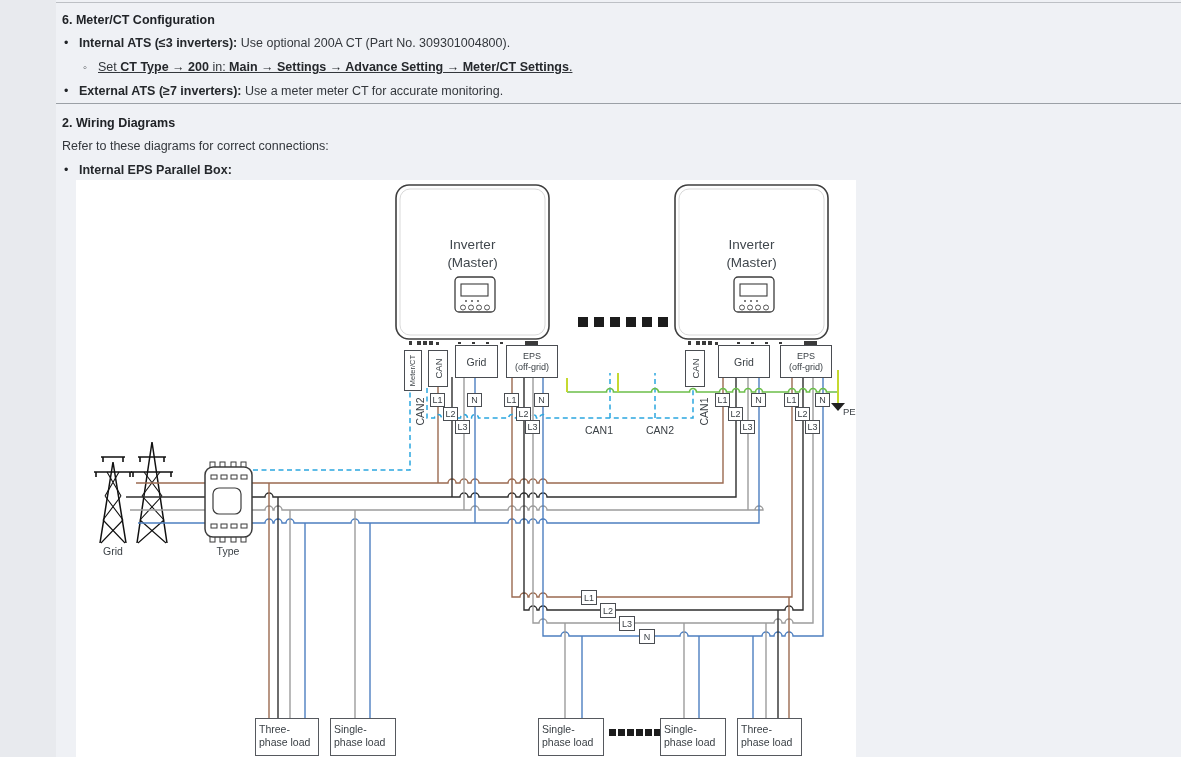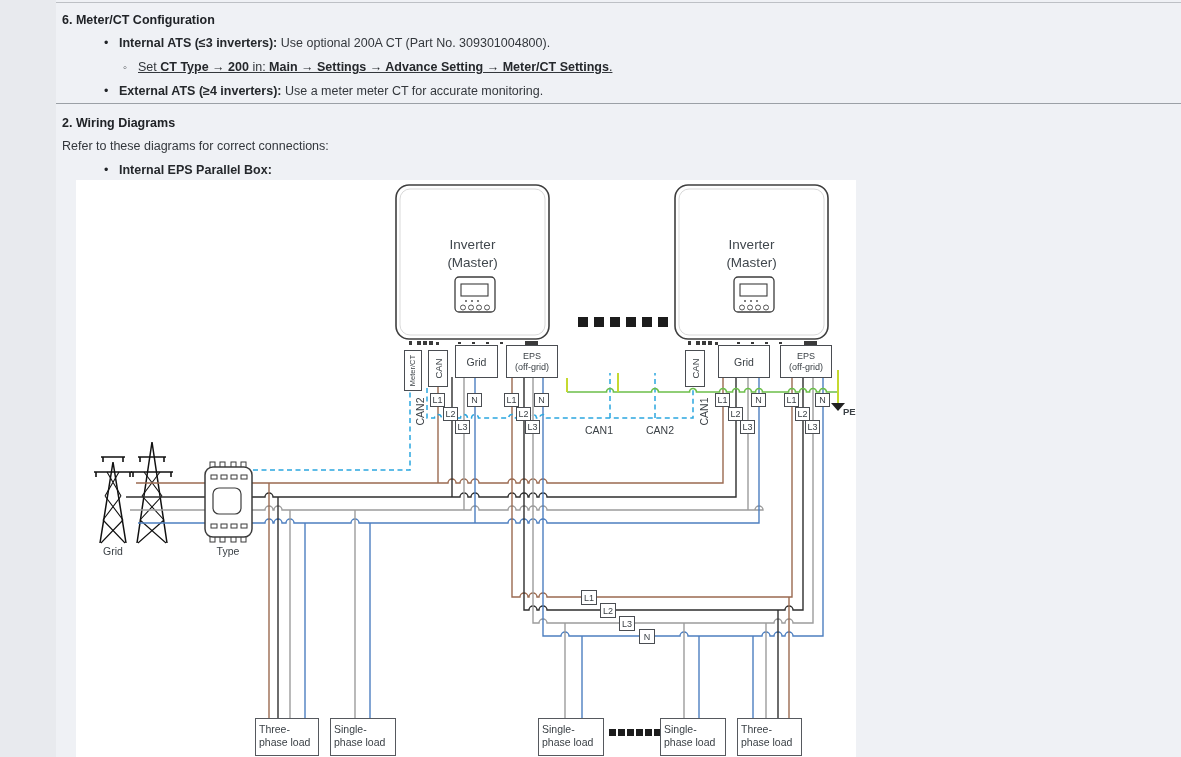"• Internal ATS (≤3 inverters):" .bullet-row { margin-left: 40px -> none }
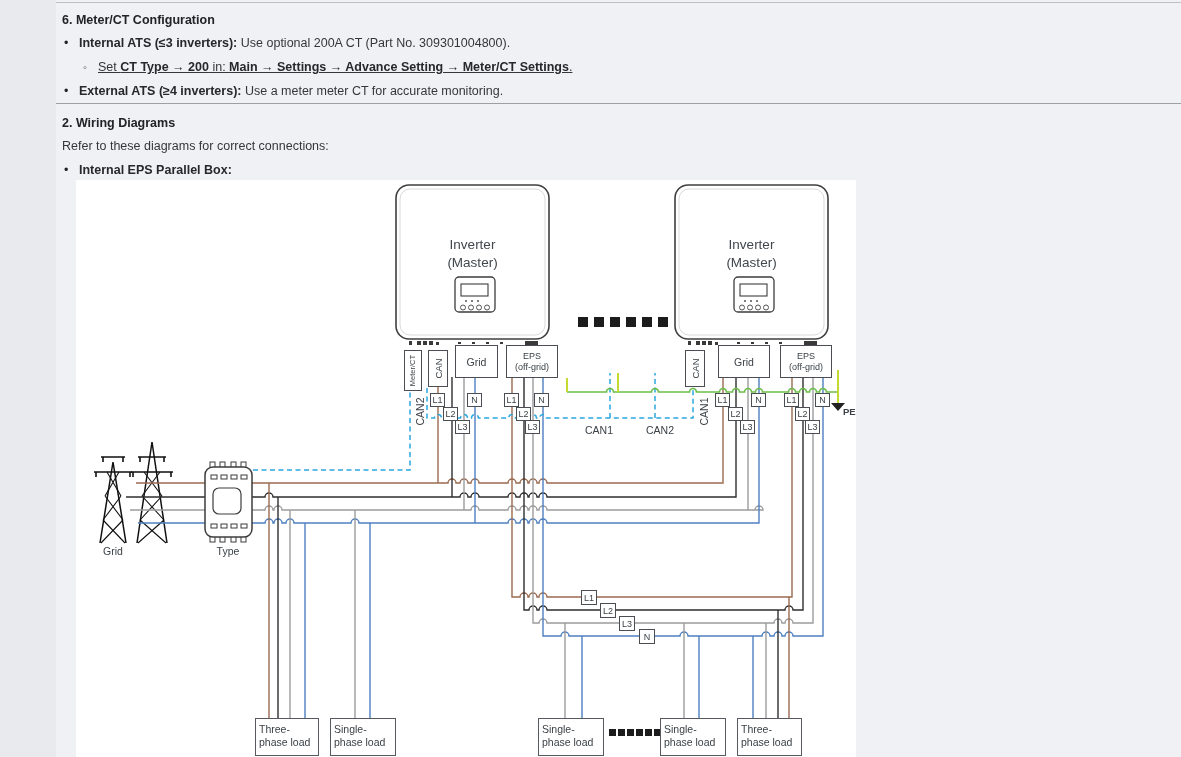"External ATS (≥4 inverters):" span.b { text: 4 -> 7 }
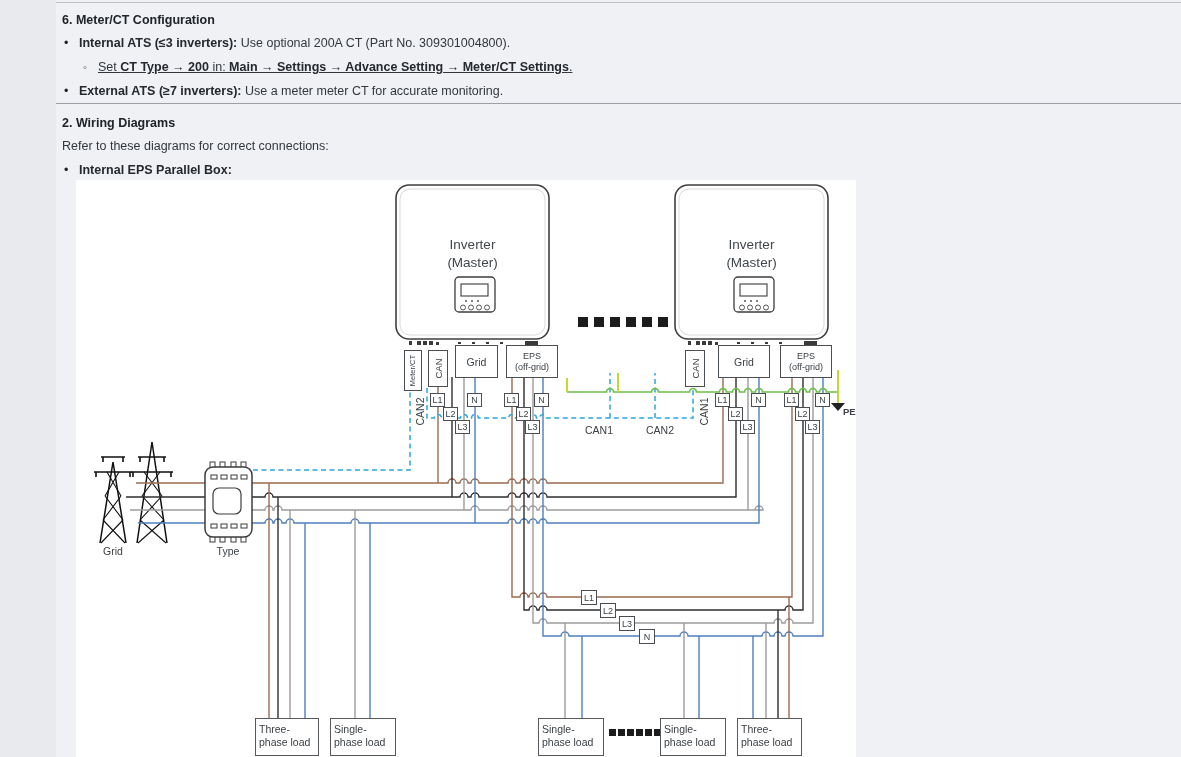"PE" .small { font-weight: bold -> none }
